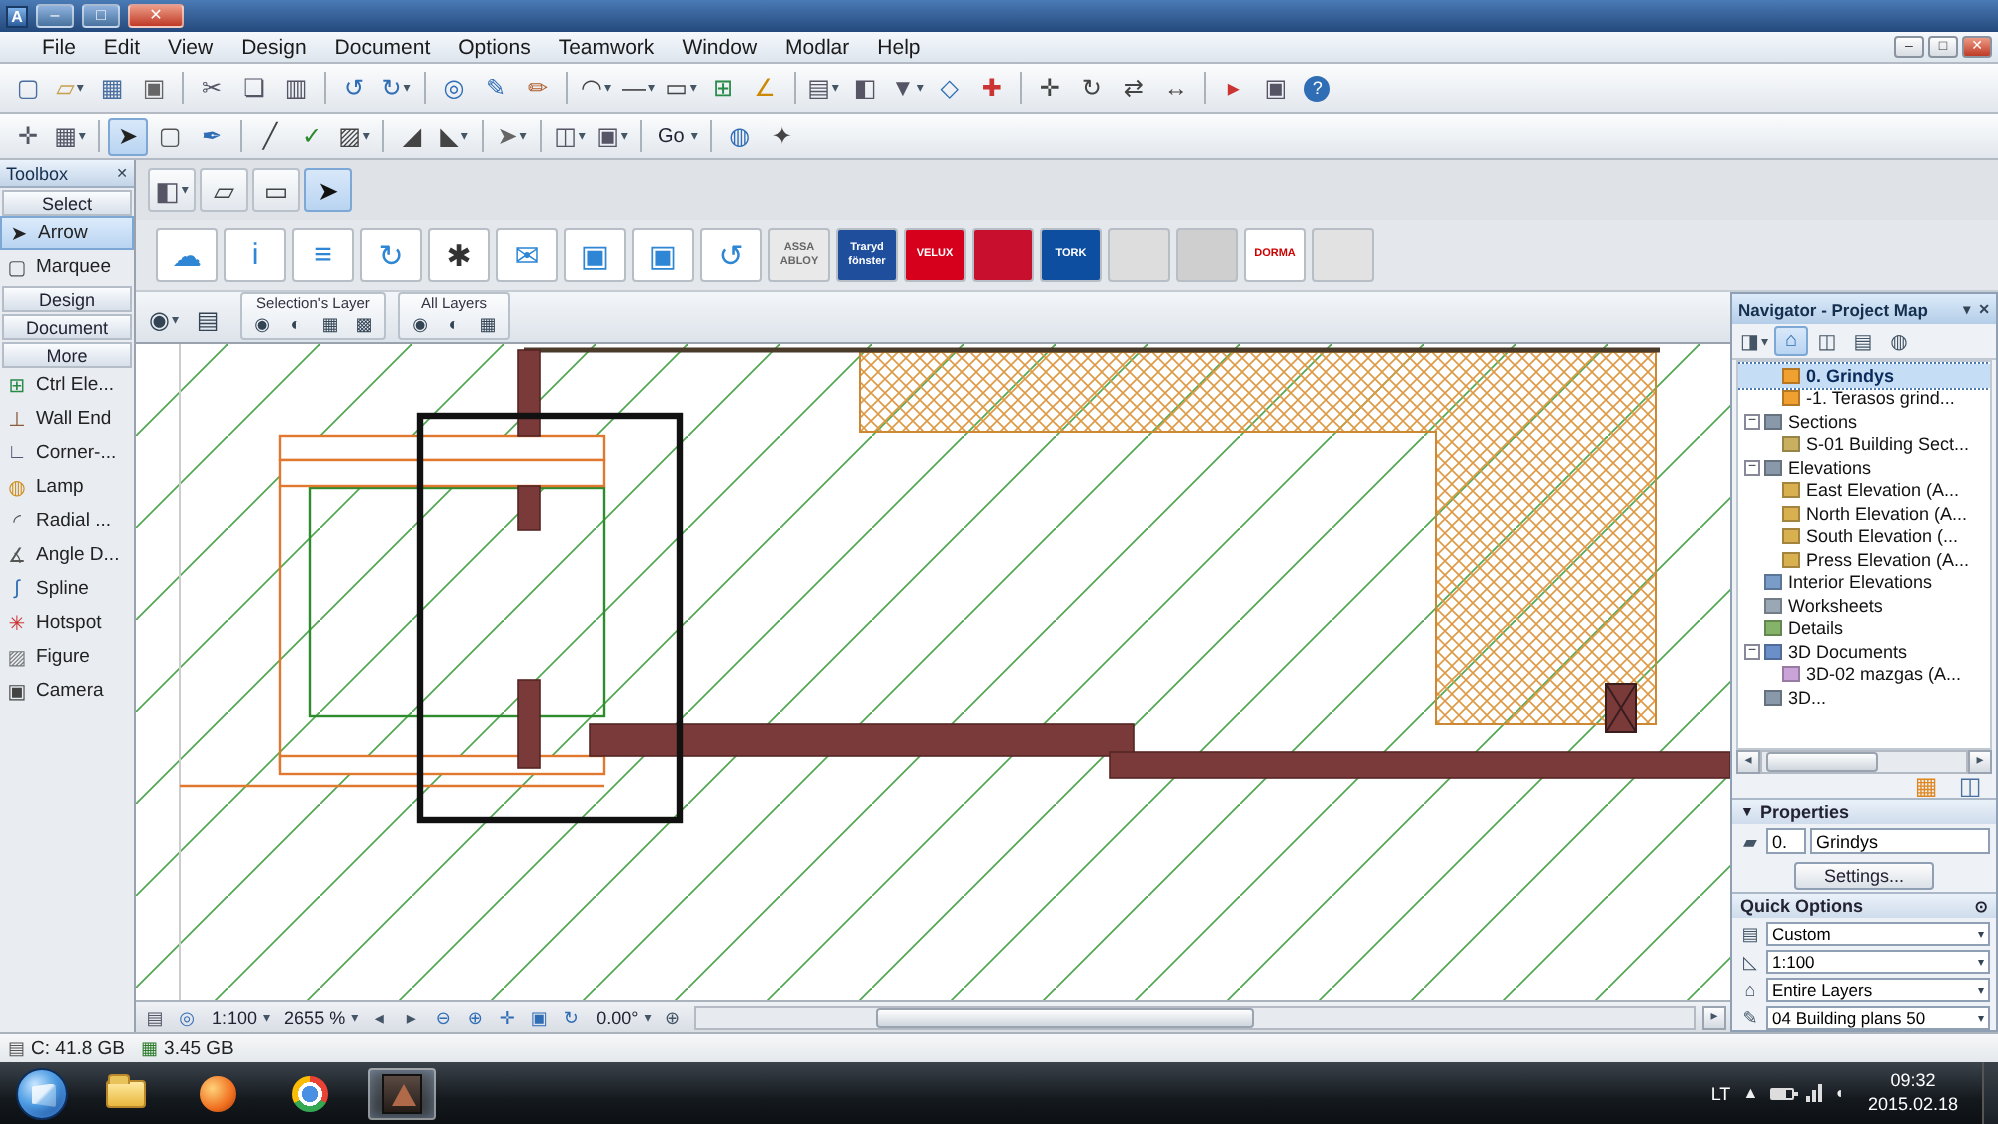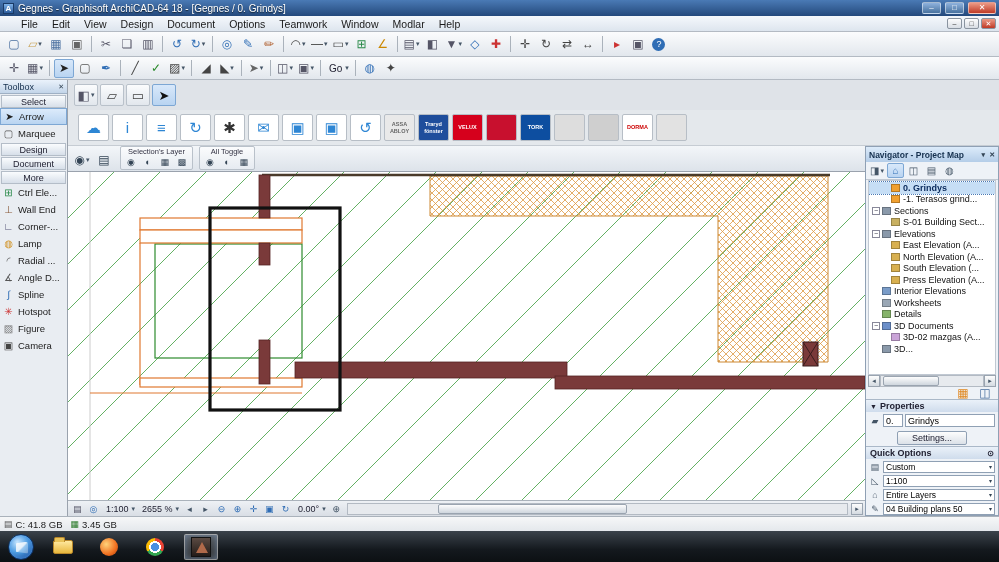"Gegnes - Graphisoft ArchiCAD-64 18" span.titletext { html: <span>Gegnes - Graphisoft ArchiCAD-64 18 - [Gegnes / 0. Grindys]</span> -> none }
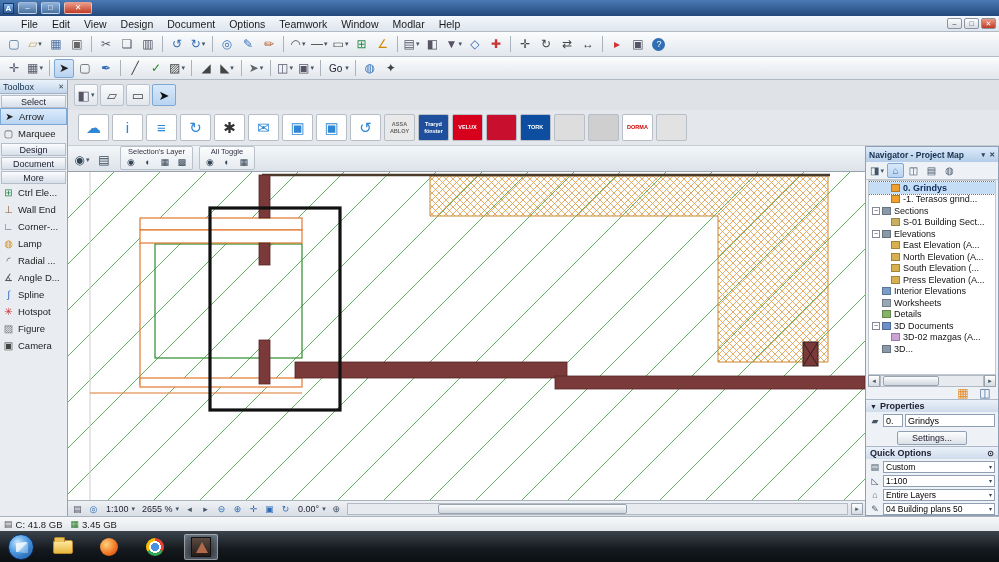"All Toggle" div.glabel { text: Toggle -> Layers }
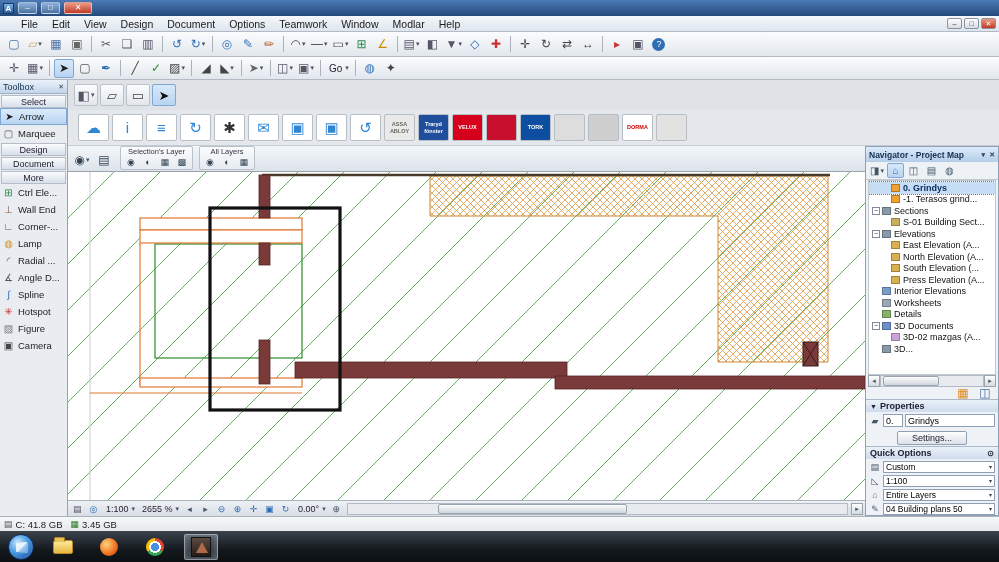"LT" div.tray { html: none -> <div> <span>LT</span> <span>▲</span> <span></span> <span> <i></i> <i></i> <i></i> </span> <span>◖</span> <div> <div>09:32</div> <div>2015.02.18</div> </div> <div></div> </div> }
